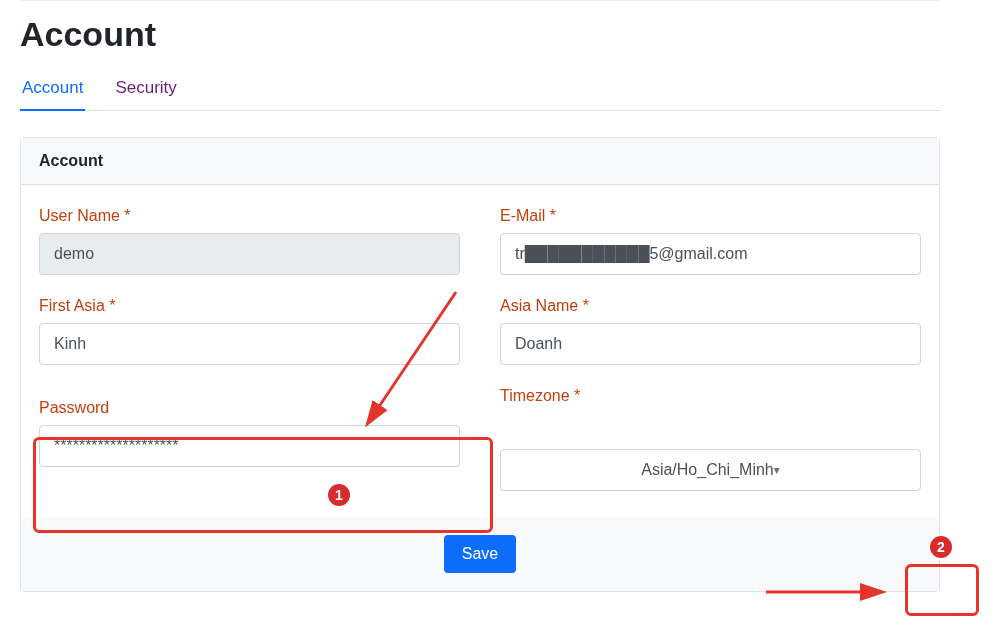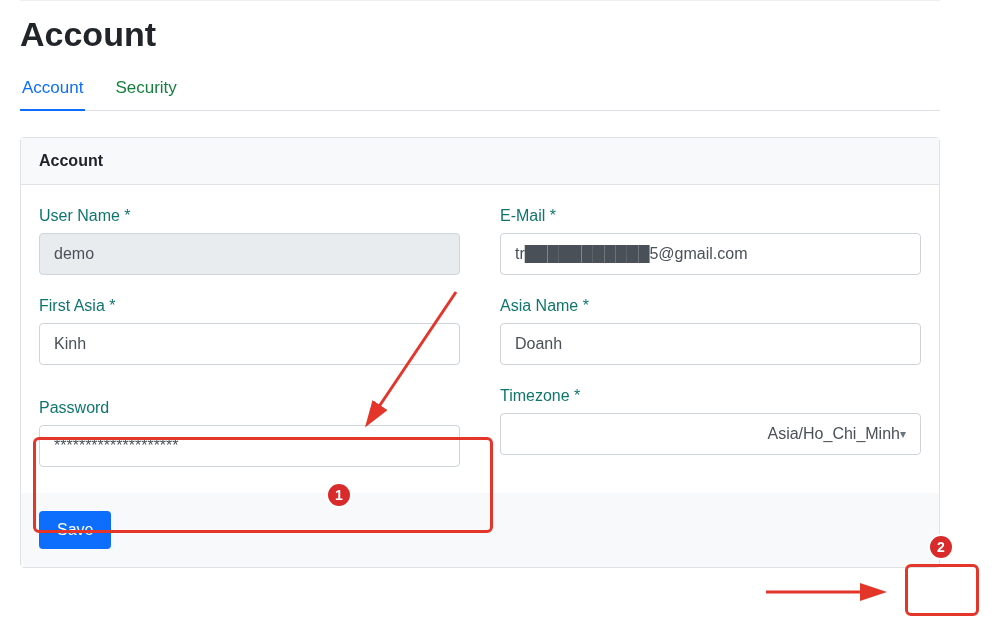"Security" .tab { color: #15803d -> #701a75 }
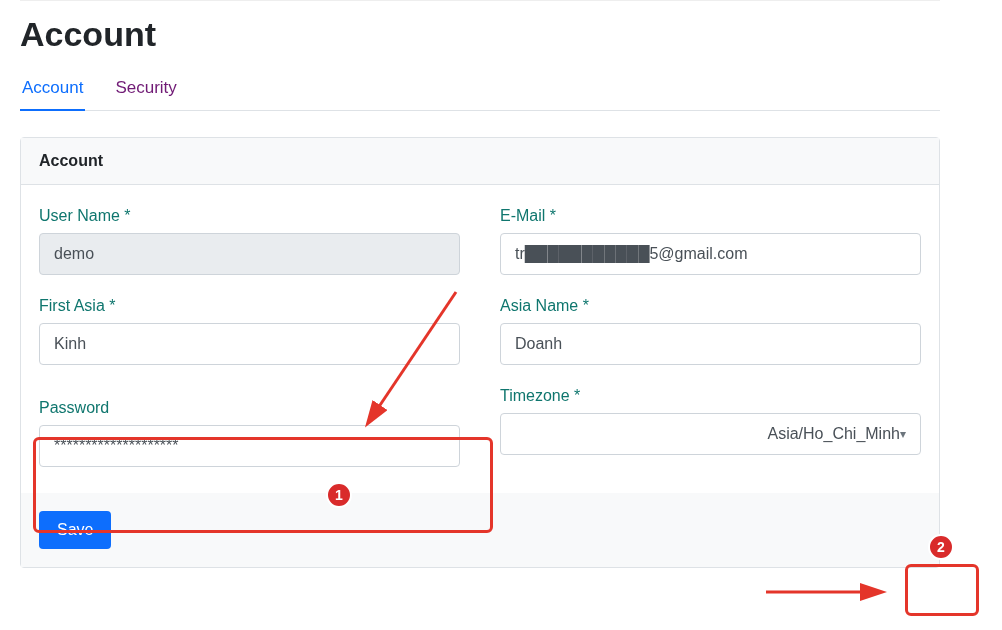"User Name *" .form-group label { color: #0f766e -> #c2410c }
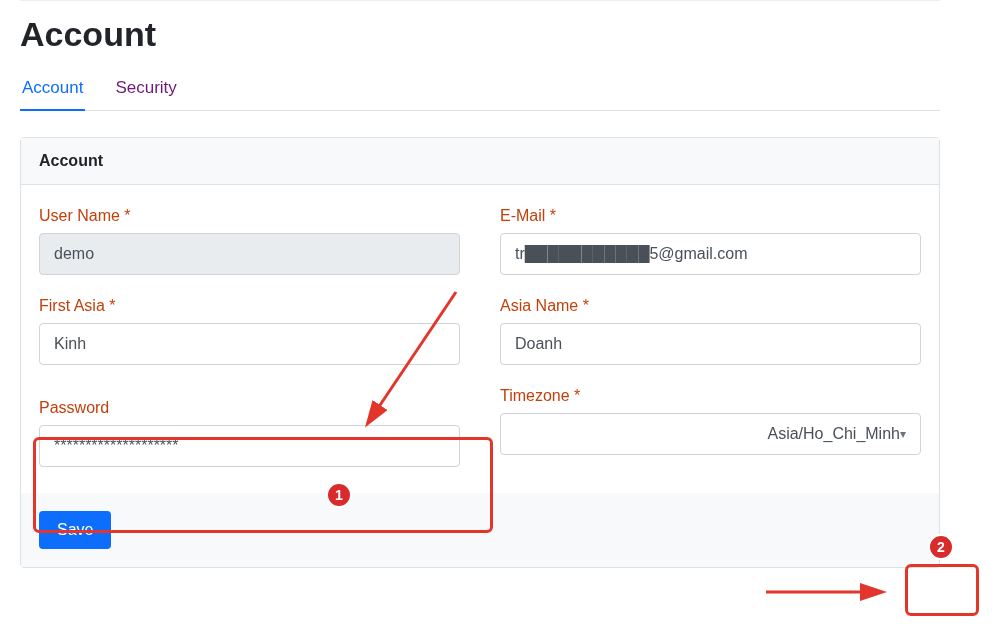"Timezone *" div.form-group { gap: none -> 36px }
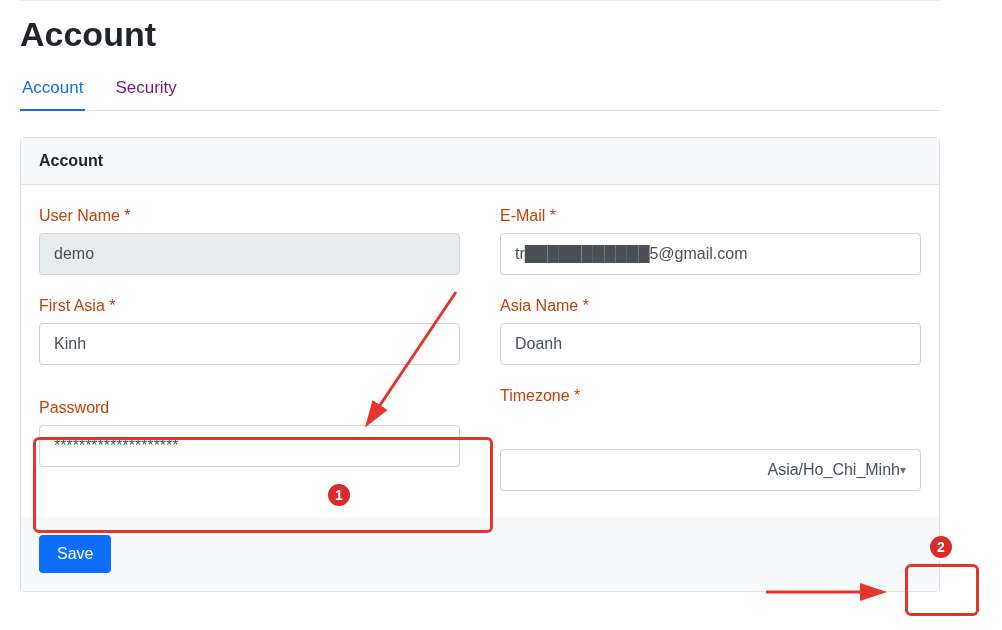"Asia/Ho_Chi_Minh" .select { justify-content: flex-end -> center }
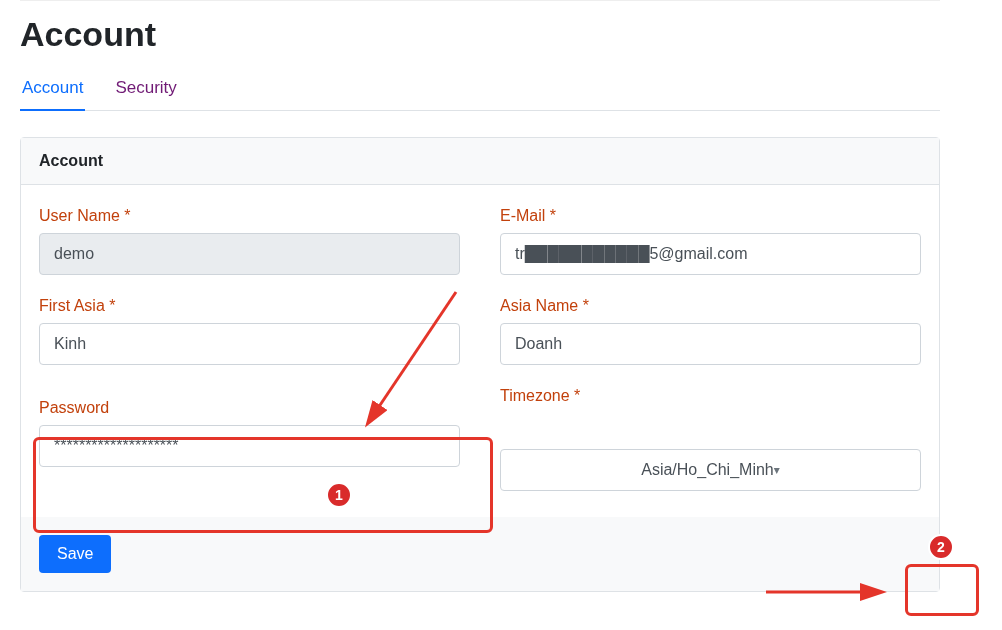"Save" .card-footer { justify-content: flex-start -> center }
